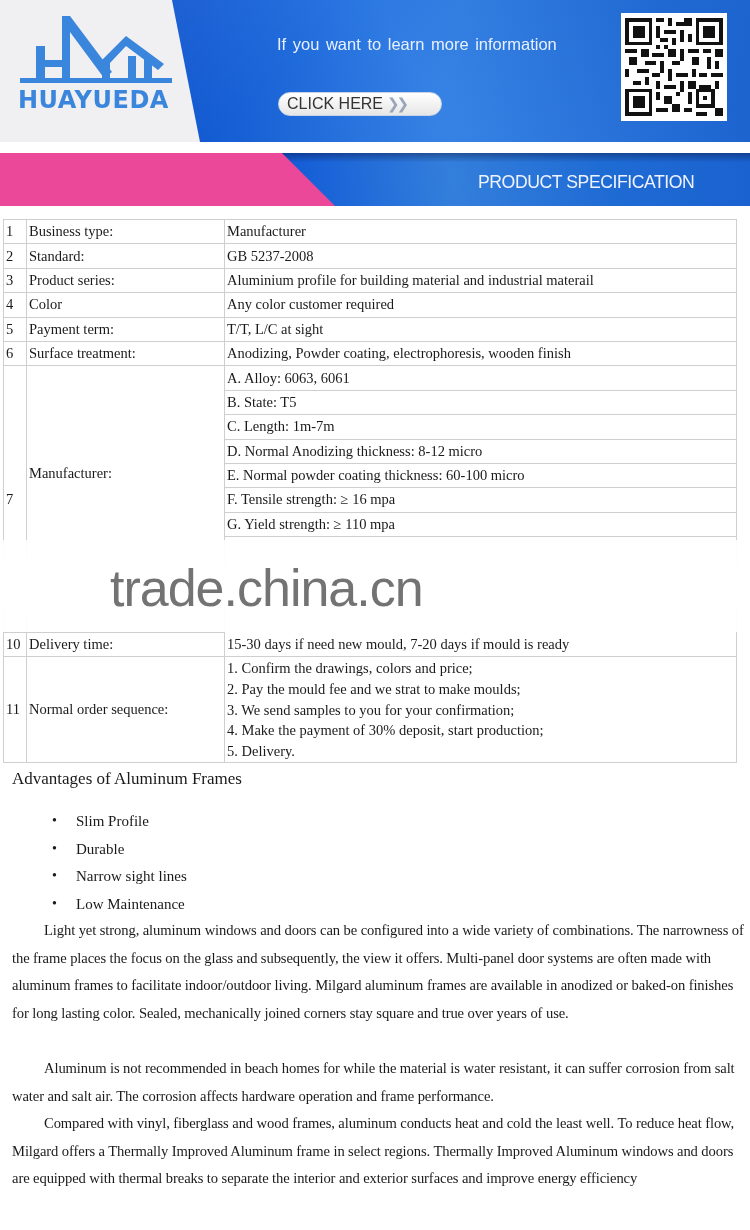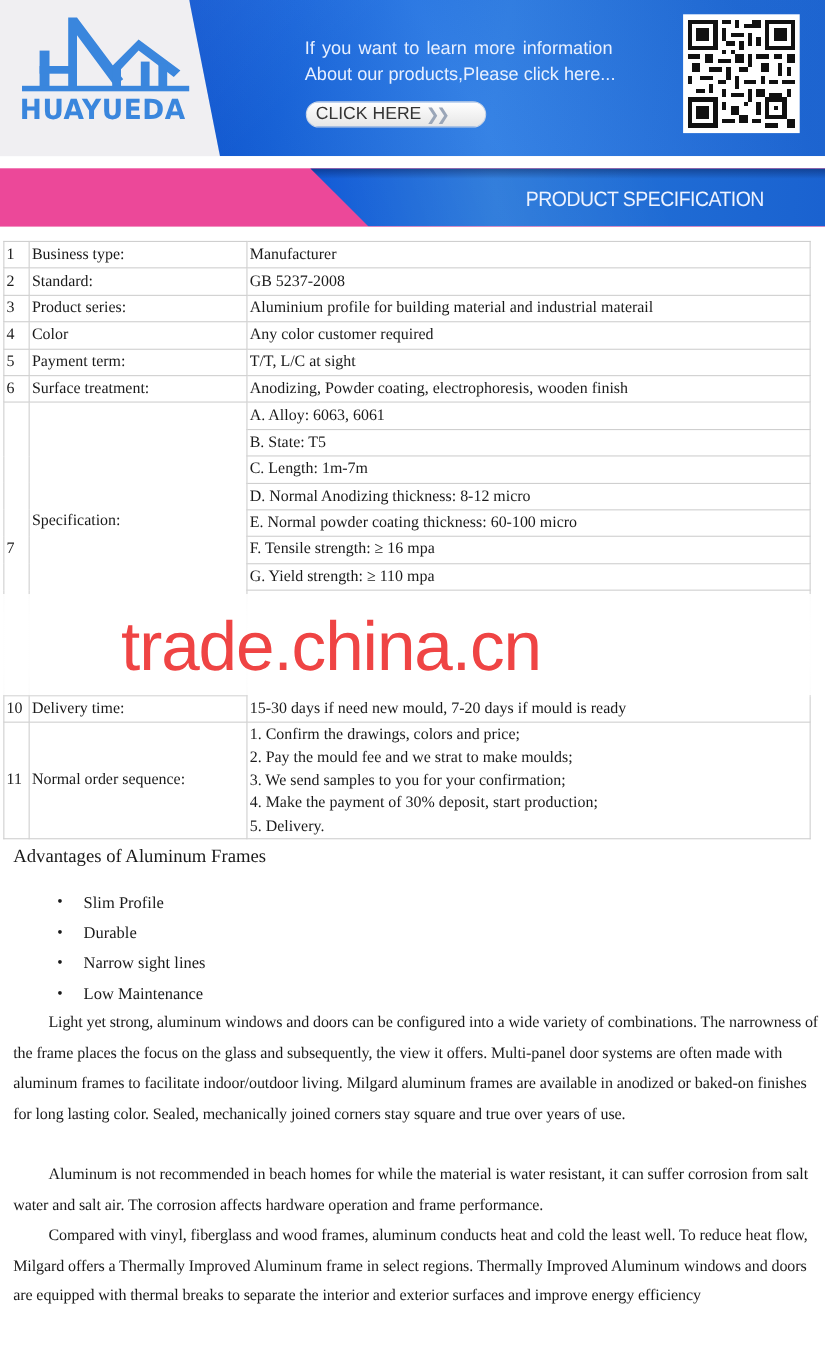"About our products,Please click here..." div.promo-line { html: <div>About our products,Please click here...</div> -> none }
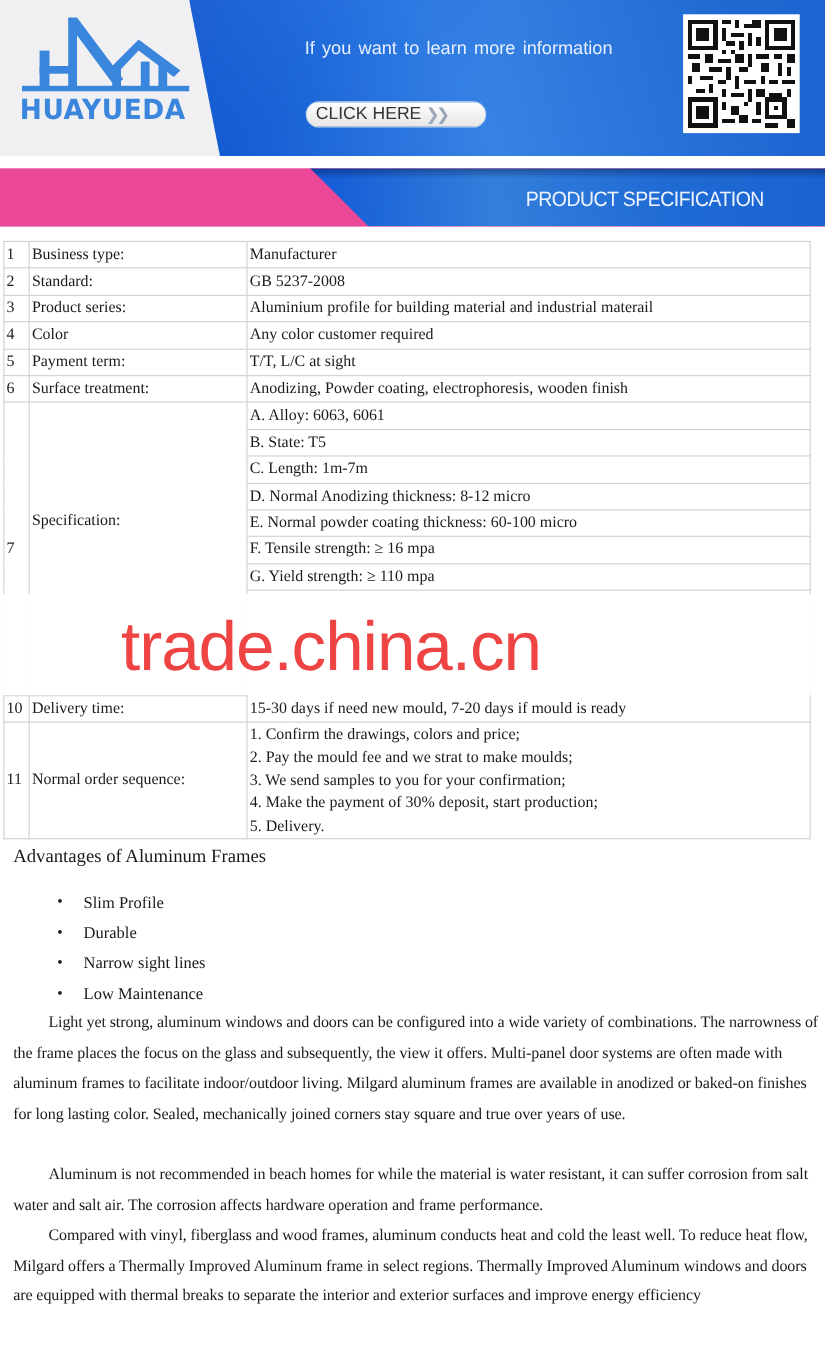"Specification:" td.label { text: Specification -> Manufacturer }
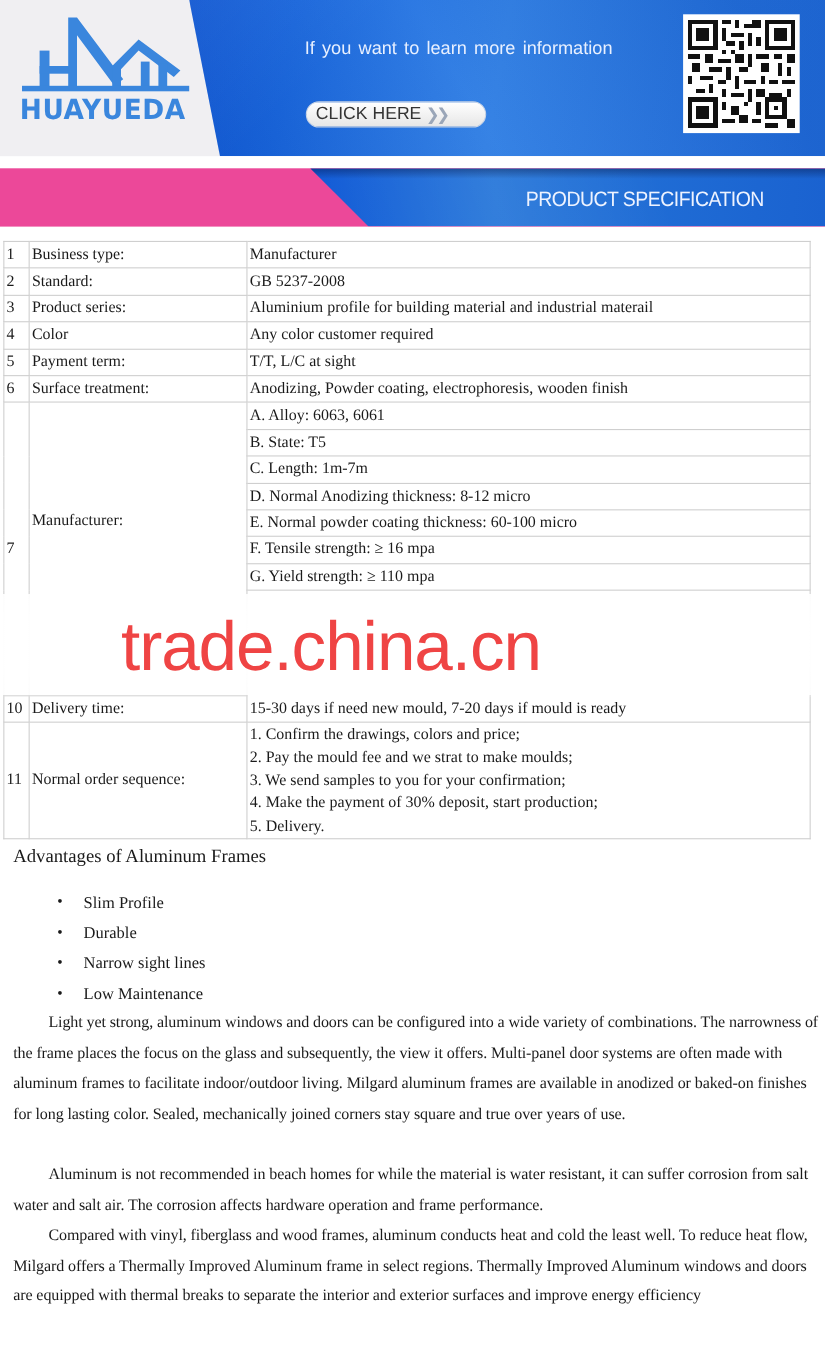"trade.china.cn" .watermark { color: #ef4444 -> #737373; font-size: 63px -> 52px }
